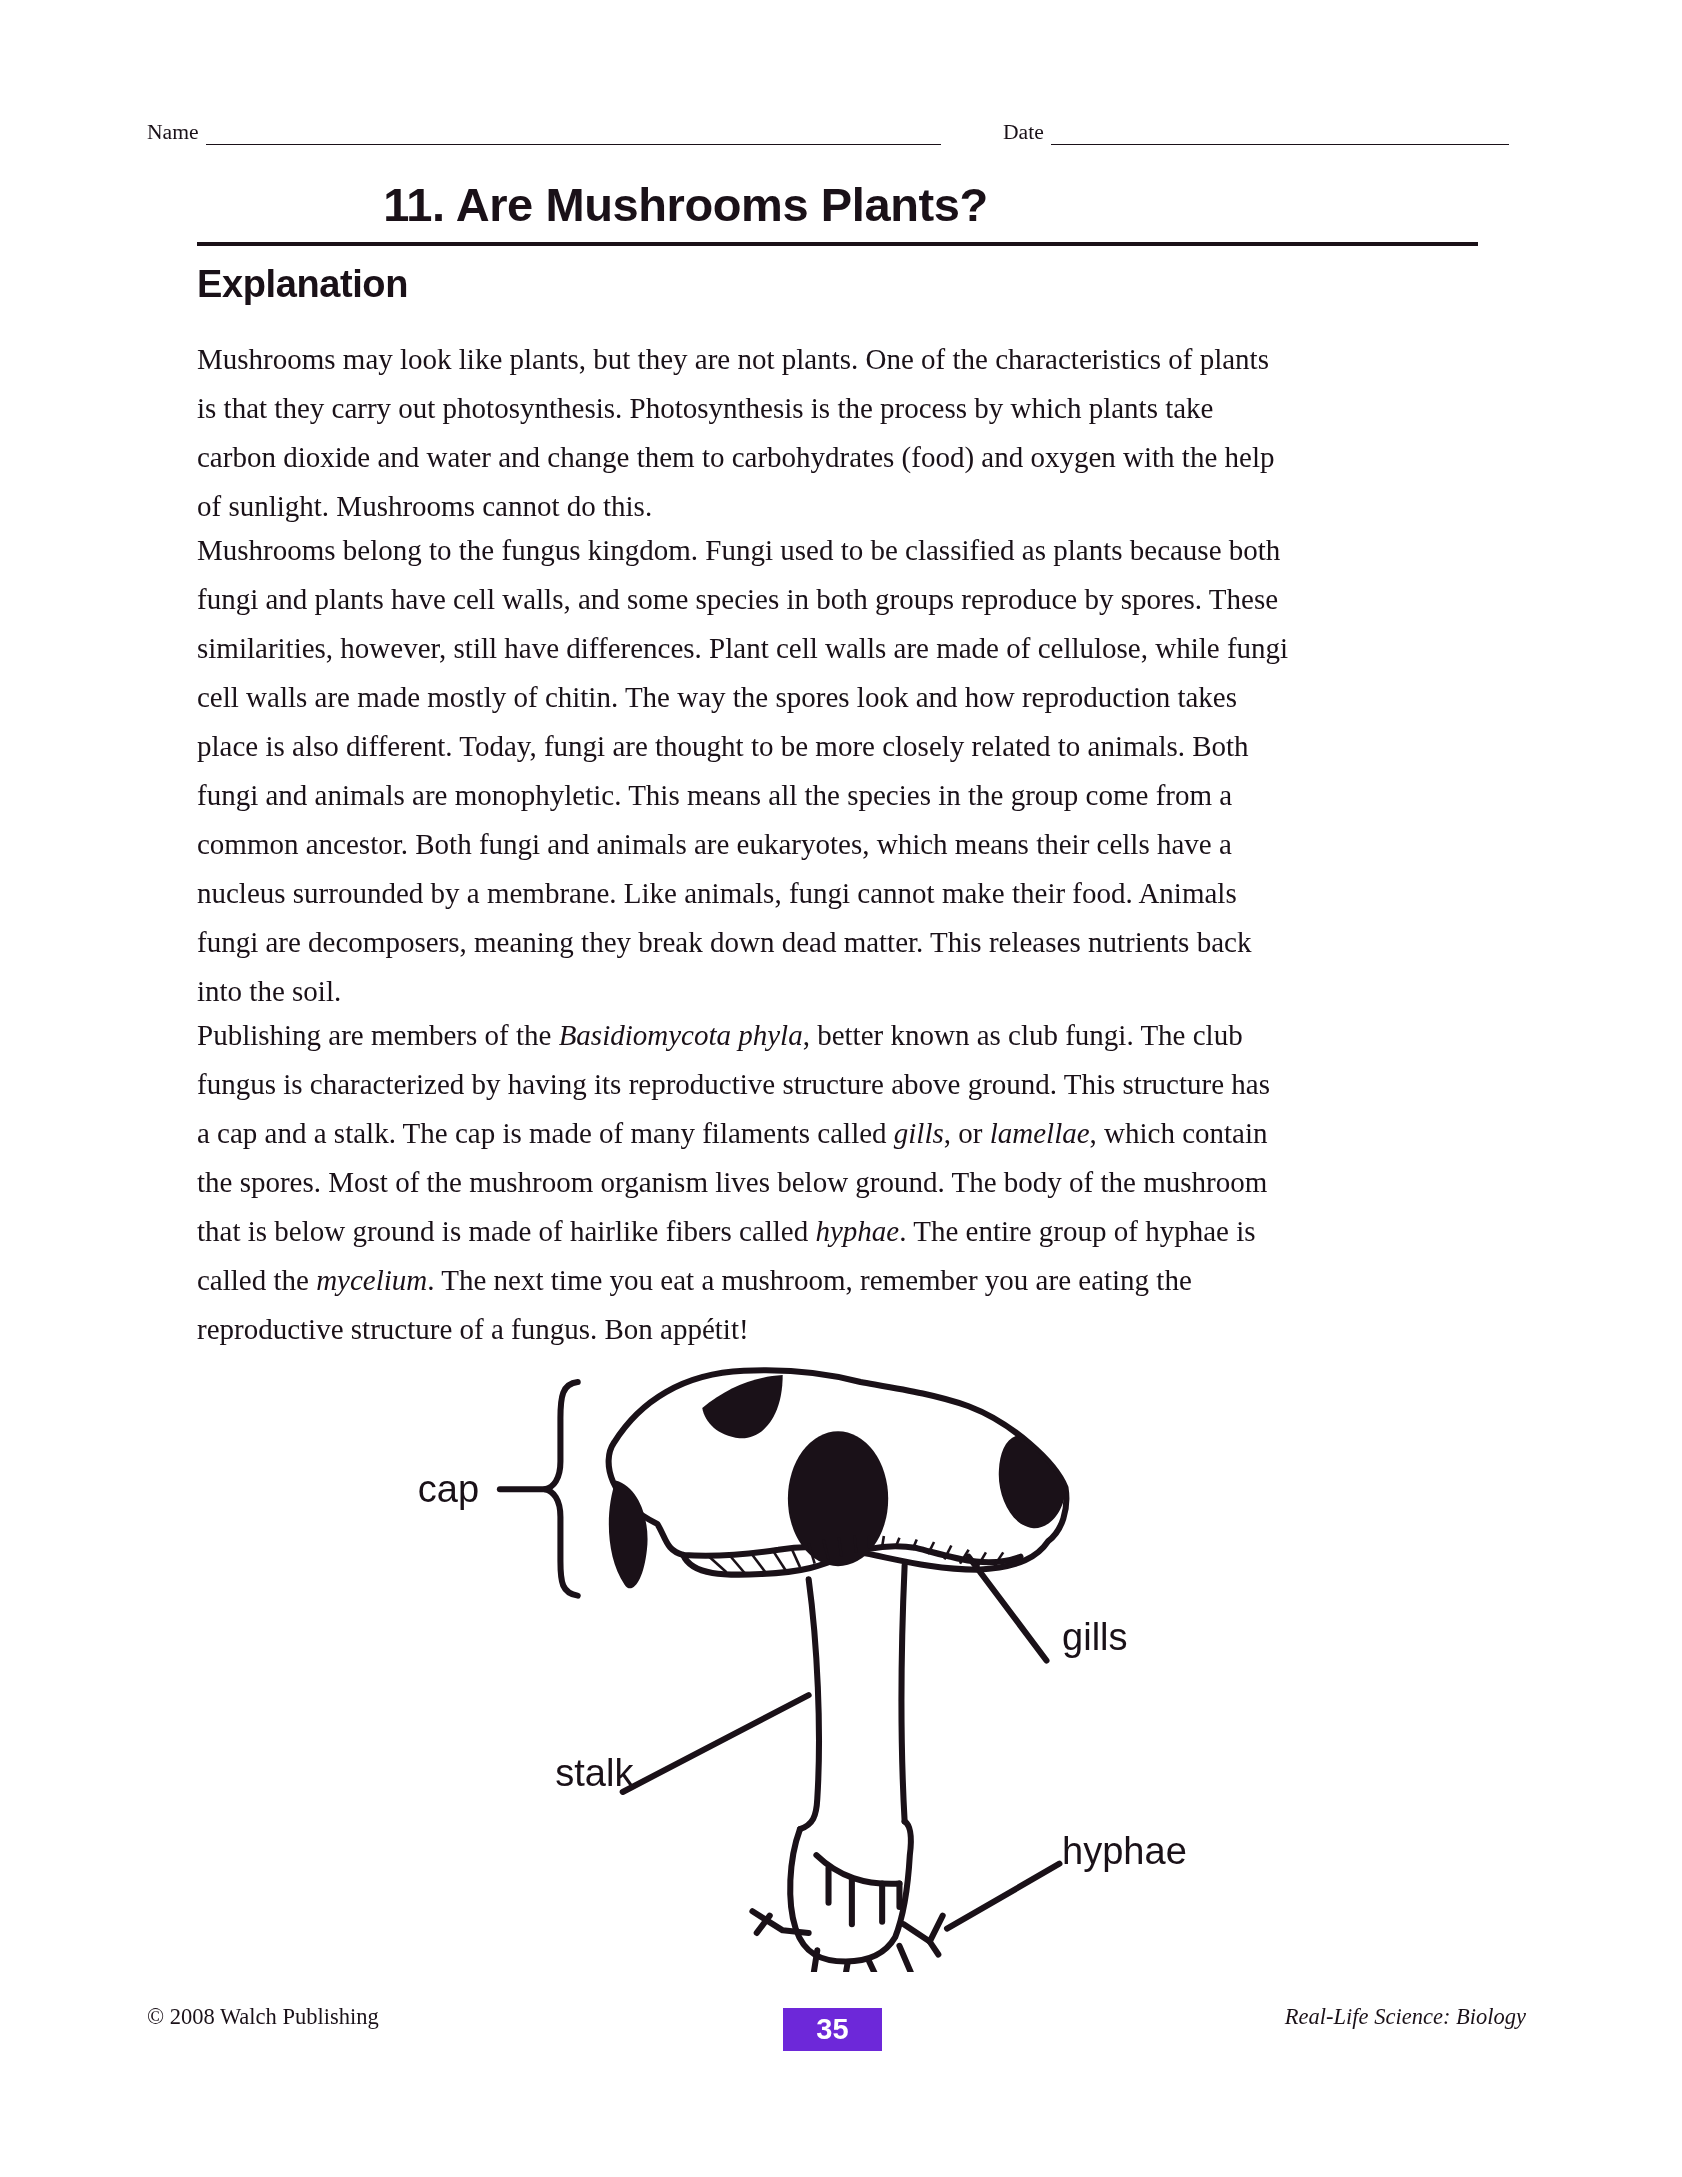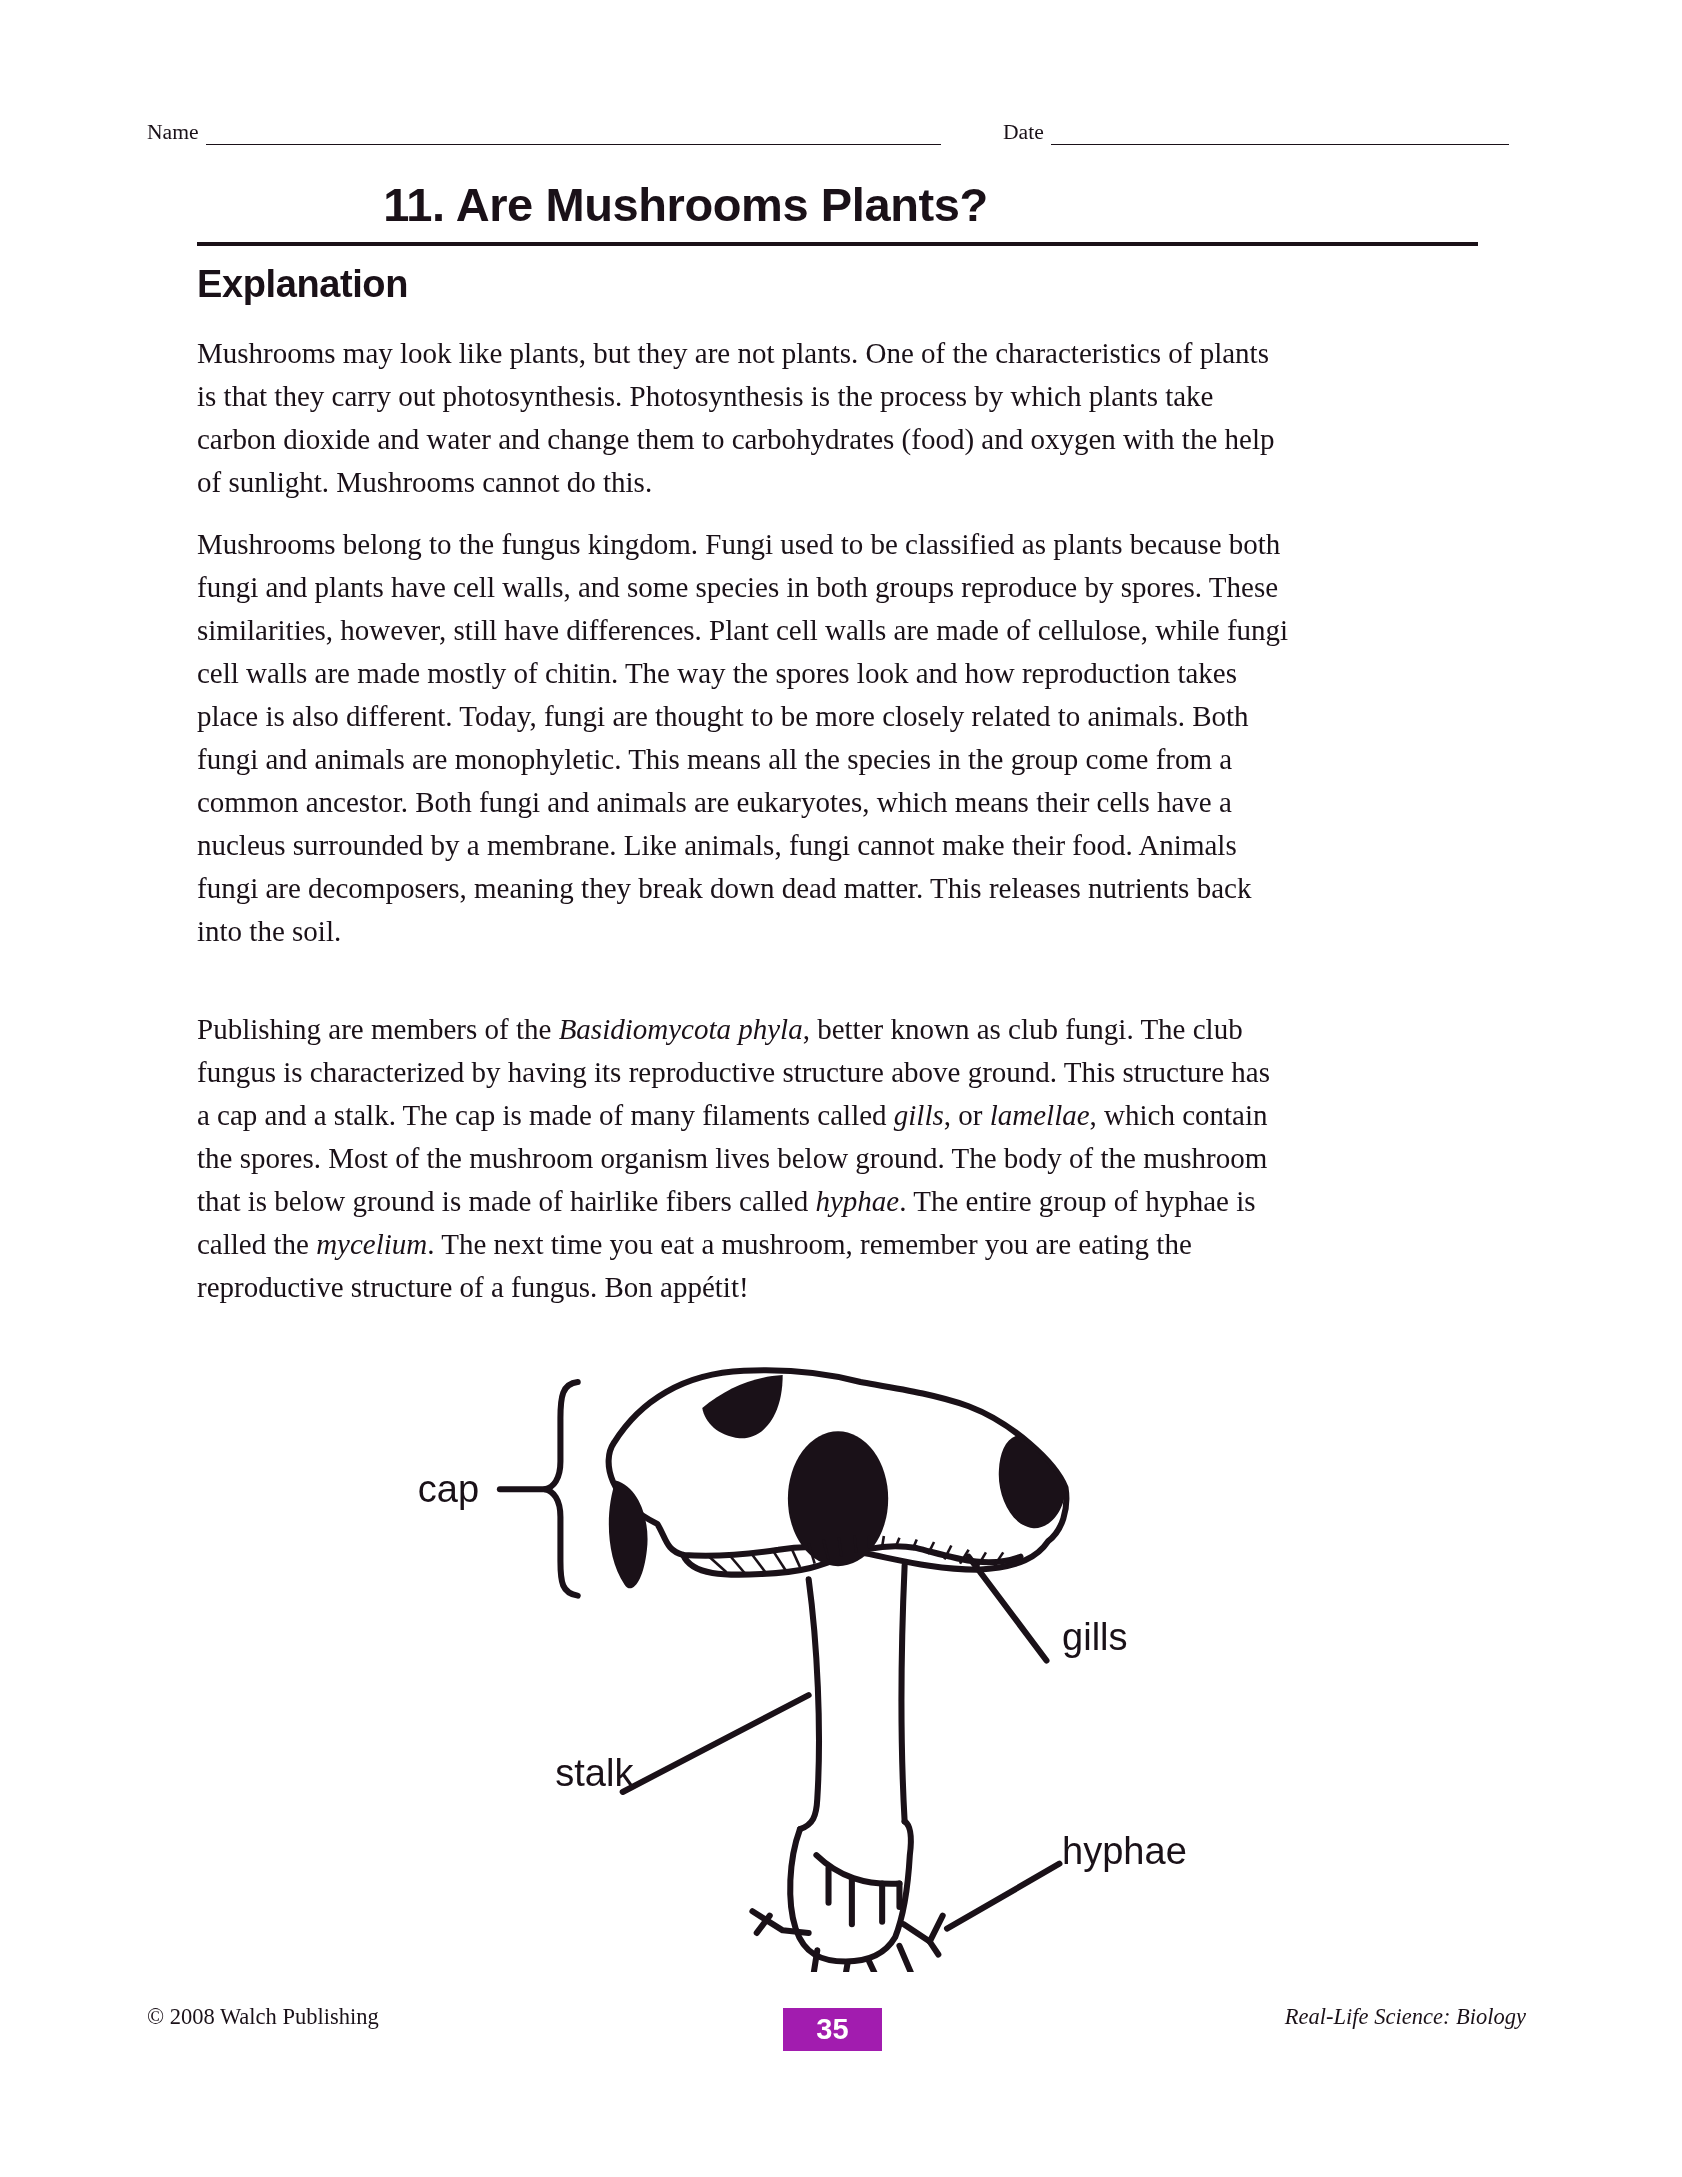"Mushrooms may look like plants," .body-text .ln { margin-top: none -> 6px }
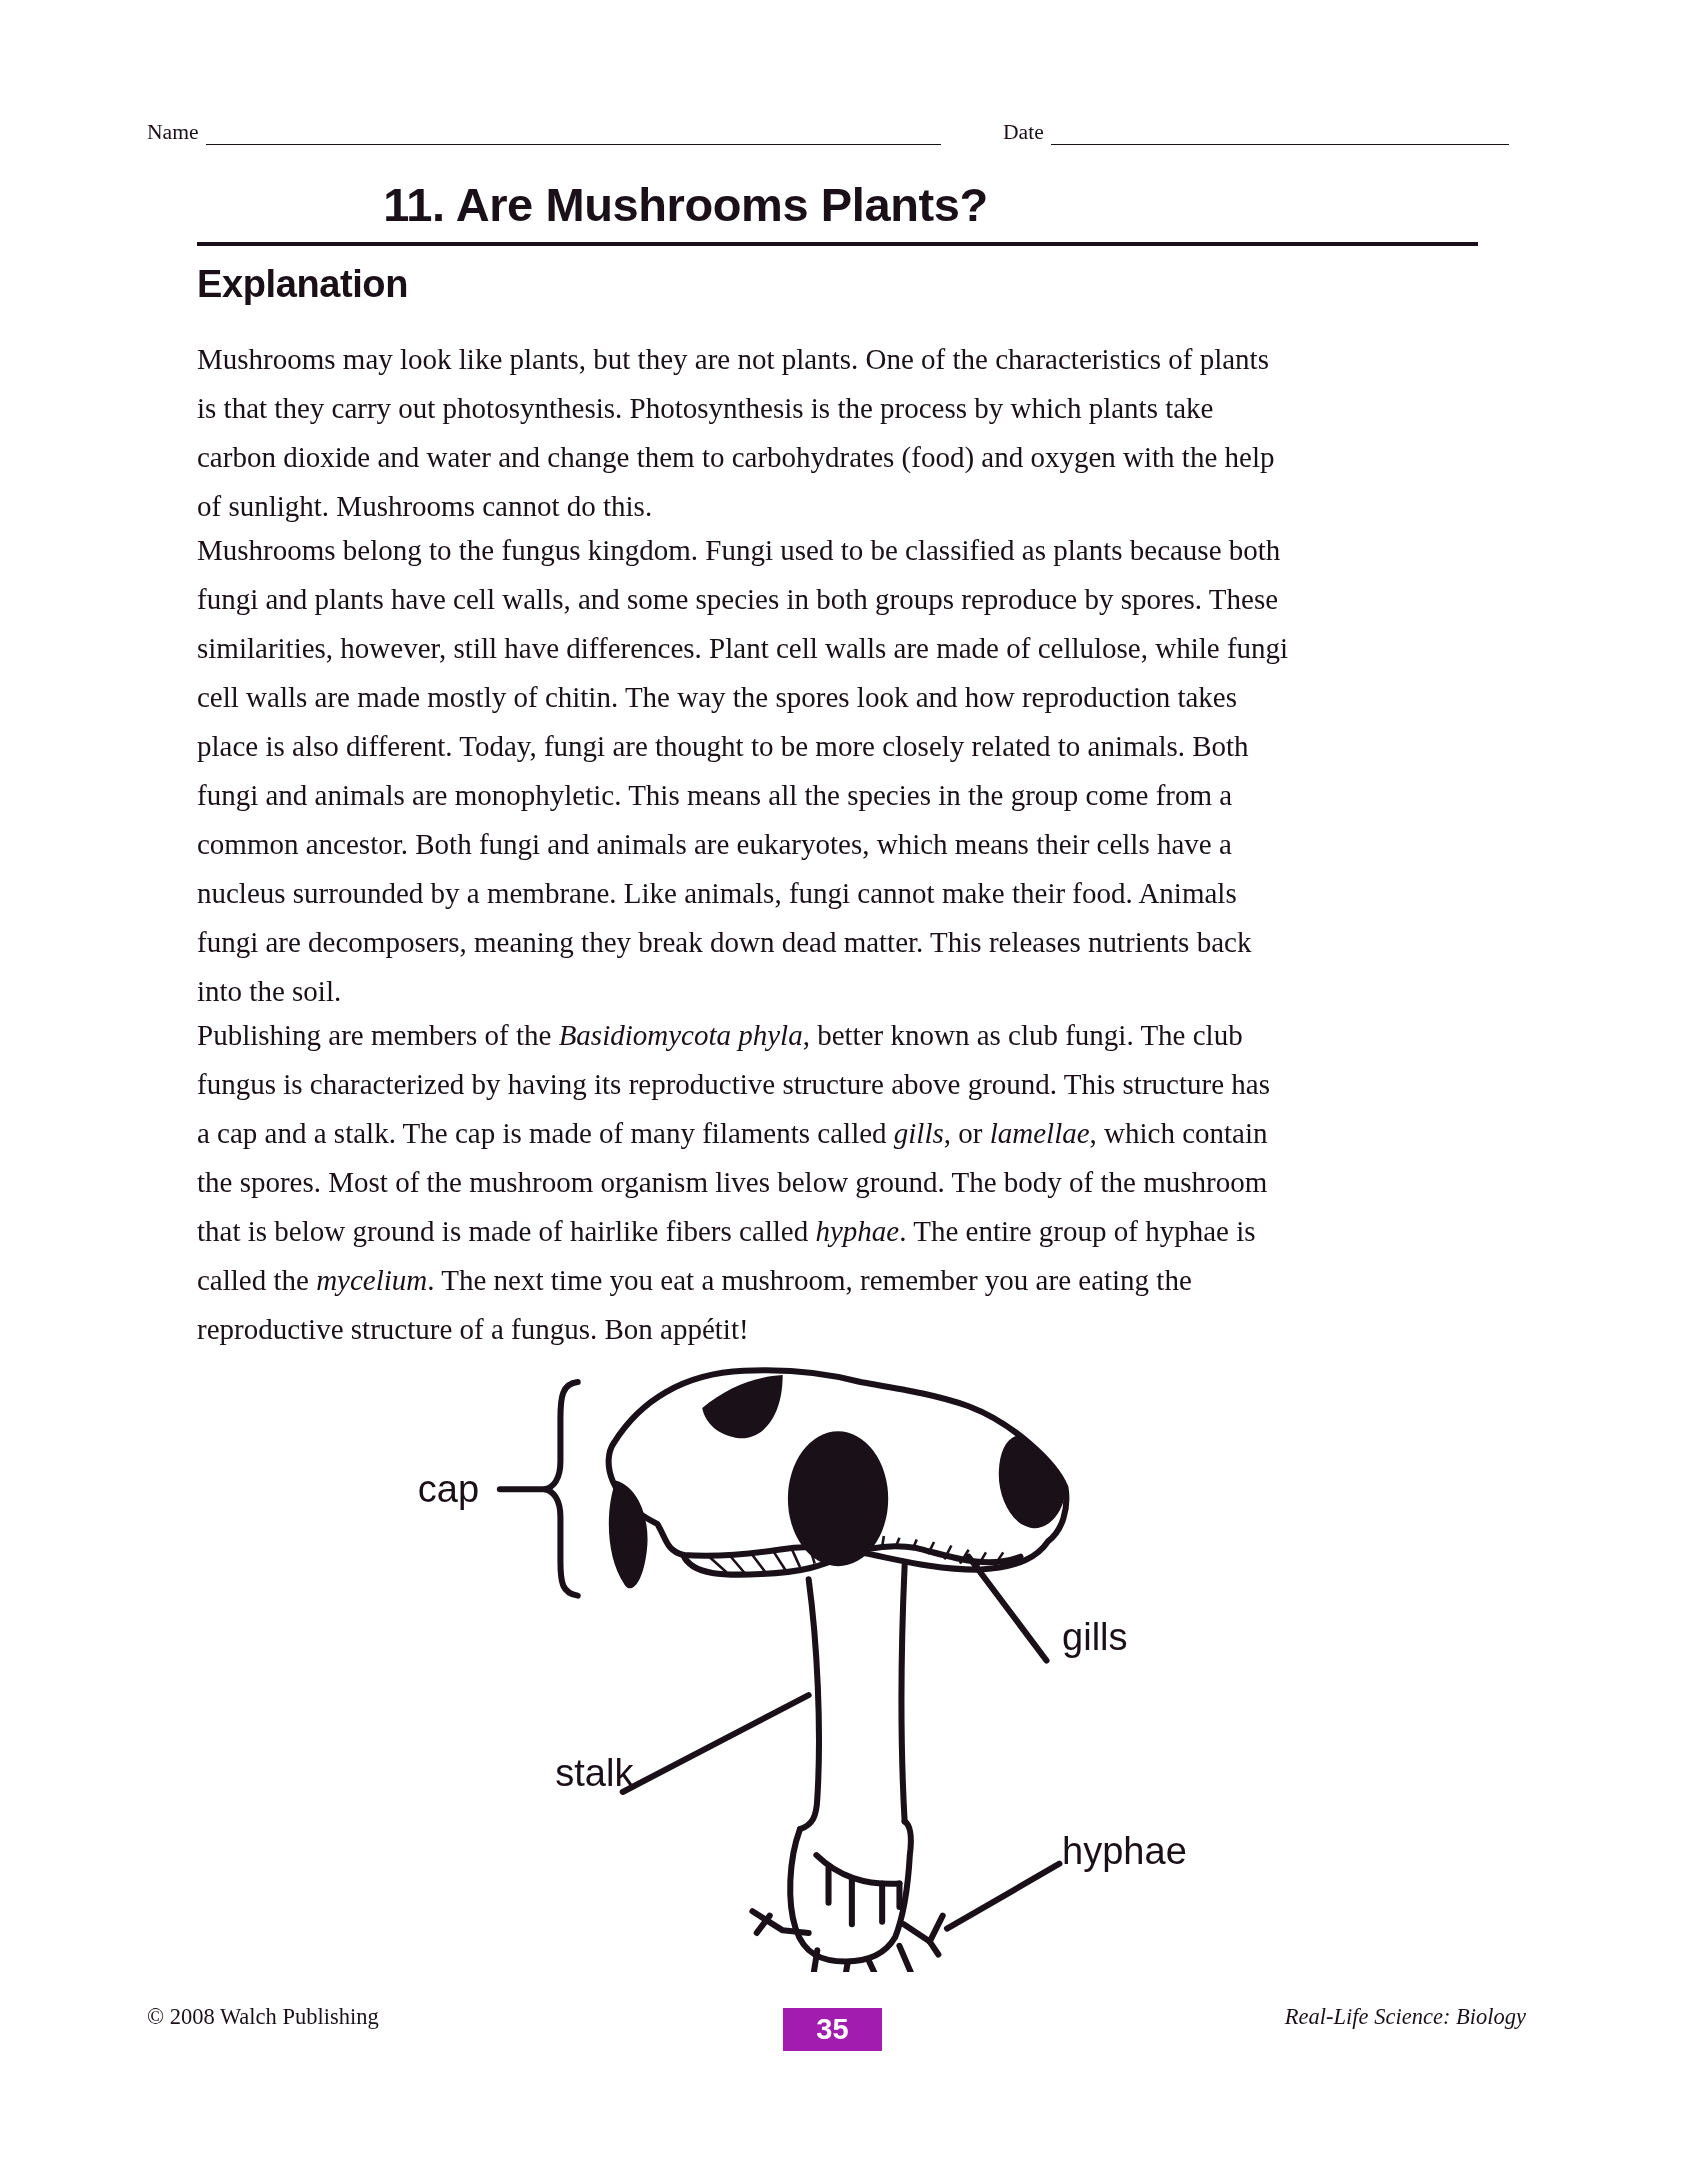"35" .page-box { background: #a21caf -> #6d28d9 }
